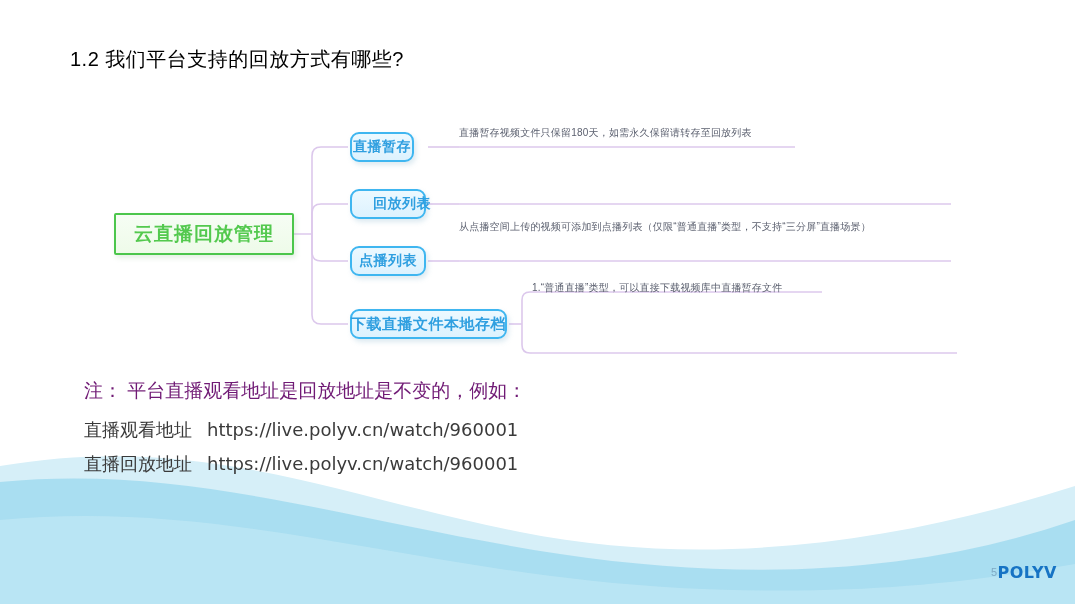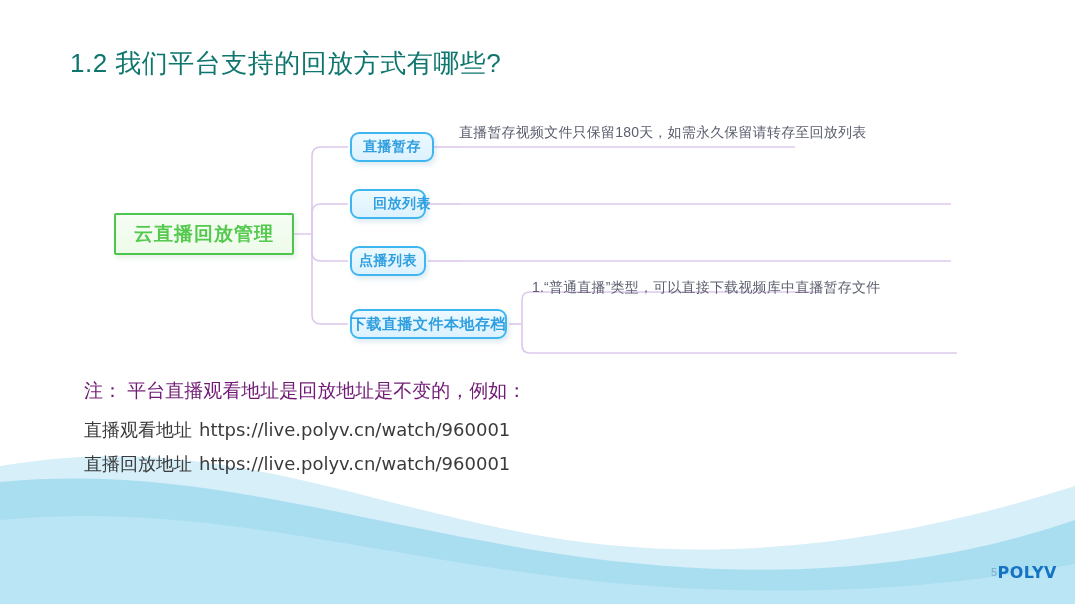"1.2 我们平台支持的回放方式有哪些?" .slide-title { color: #0f766e -> #000000; font-size: 26px -> 20px }
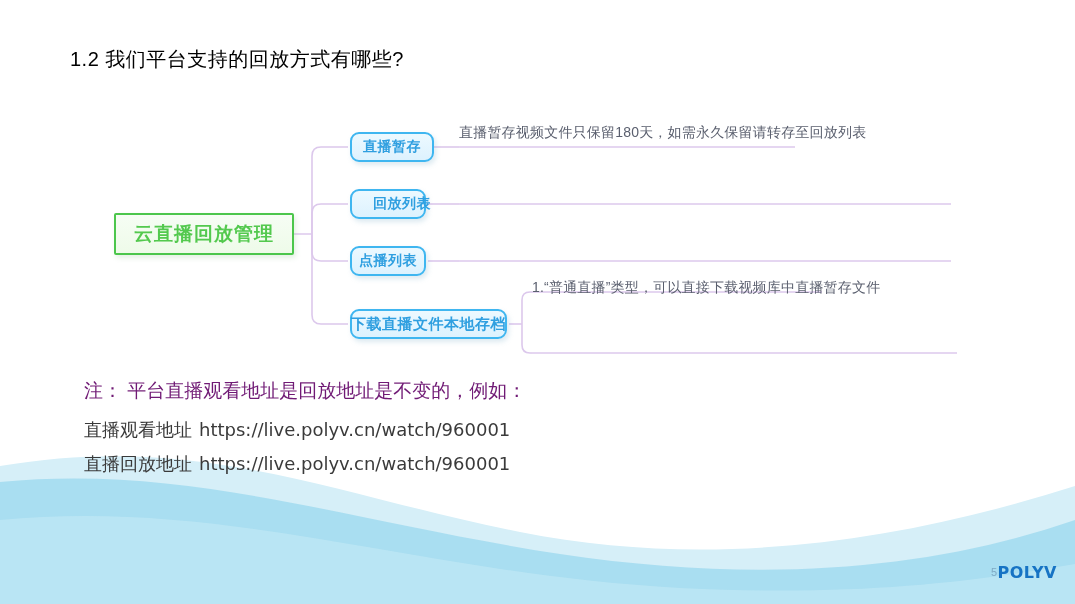"直播暂存视频文件只保留180天，如需永久保留请转存至回放列表" .desc { font-size: 14px -> 10px }
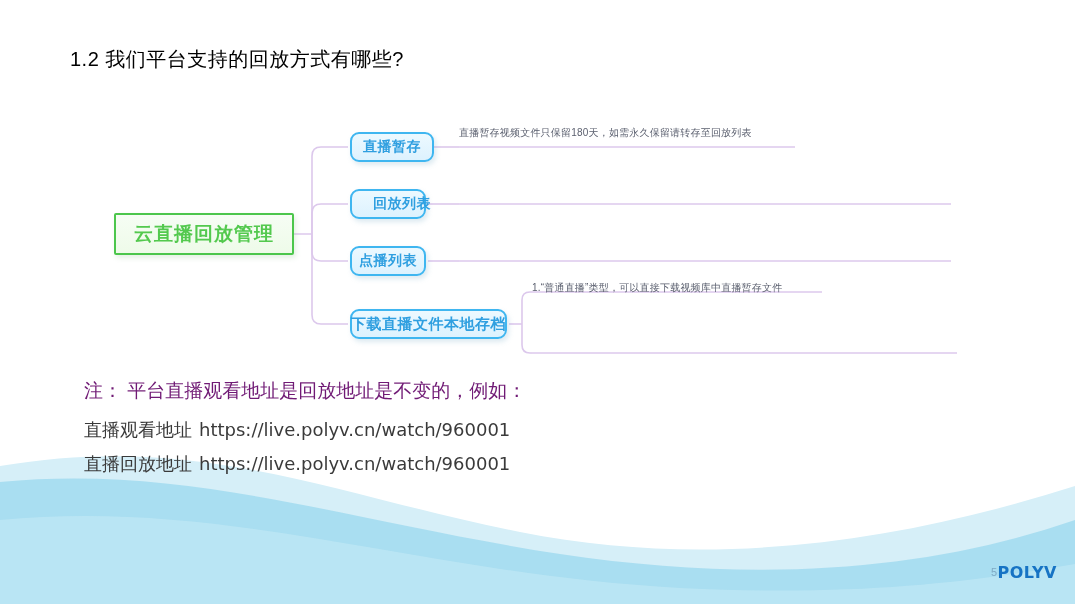"直播暂存" .node-b1 { width: 84px -> 64px }
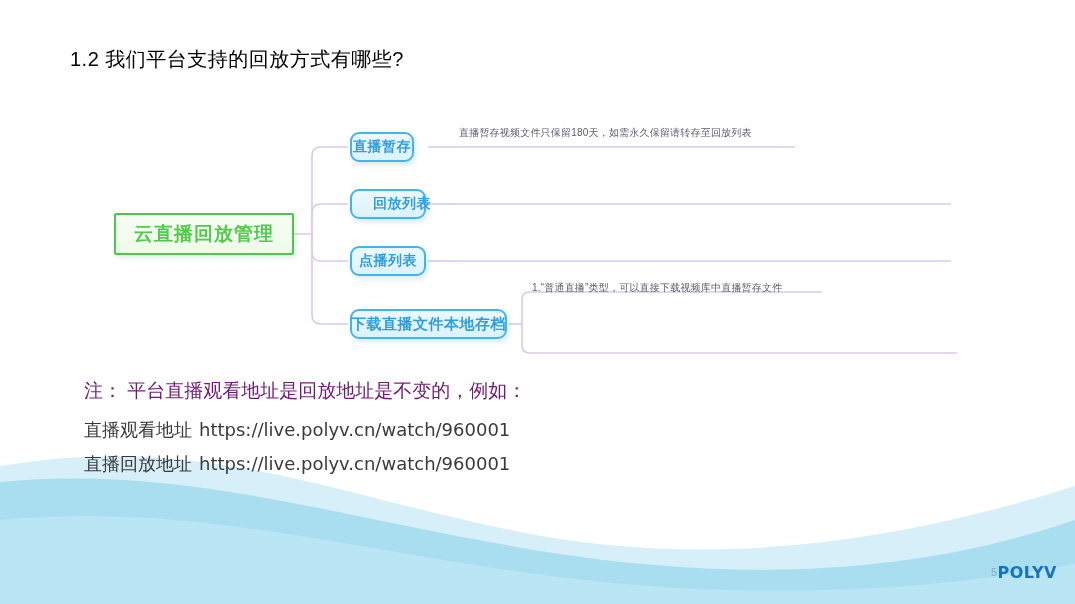"从点播空间上传的视频可添加到点播列表（仅限“普通直播”类型，不支持“三分屏”直播" div.desc { html: none -> <div>从点播空间上传的视频可添加到点播列表（仅限“普通直播”类型，不支持“三分屏”直播场景）</div> }
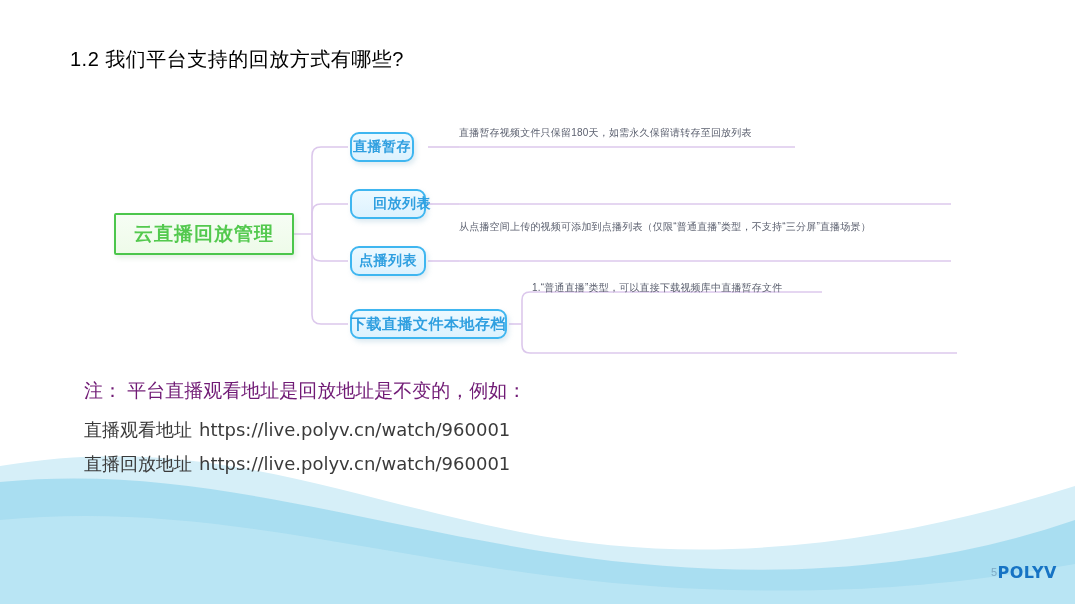"直播观看地址" .url-label { margin-right: 2px -> 10px }
